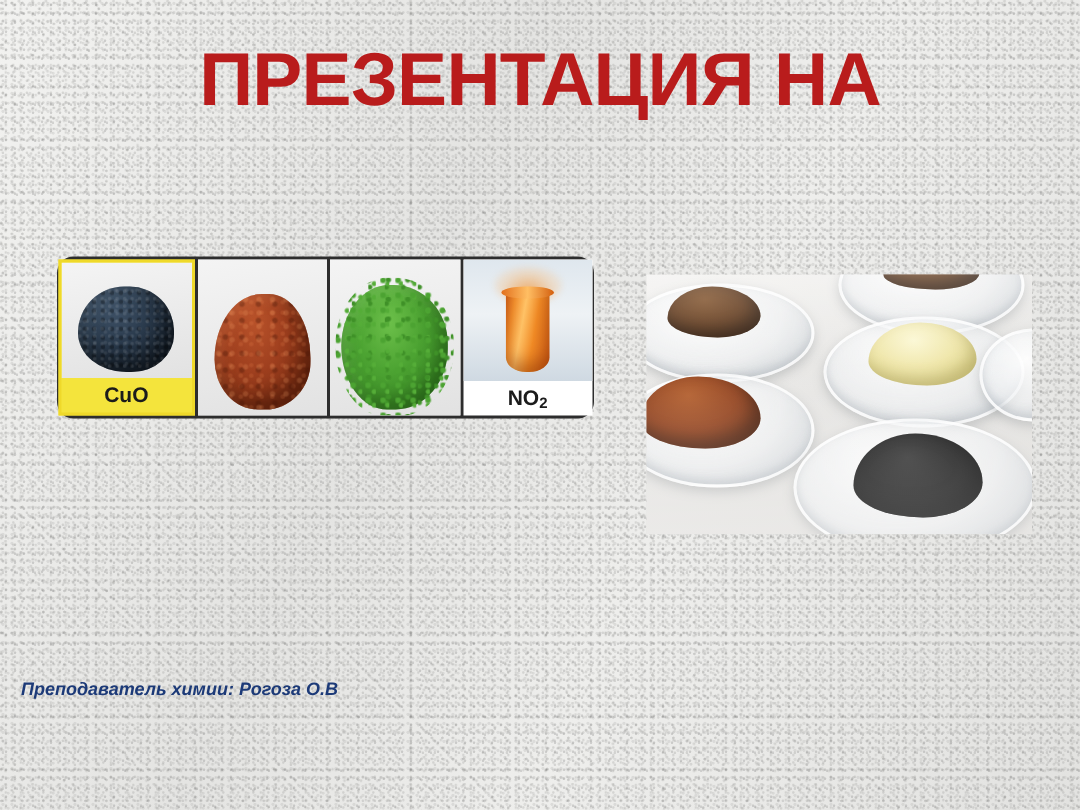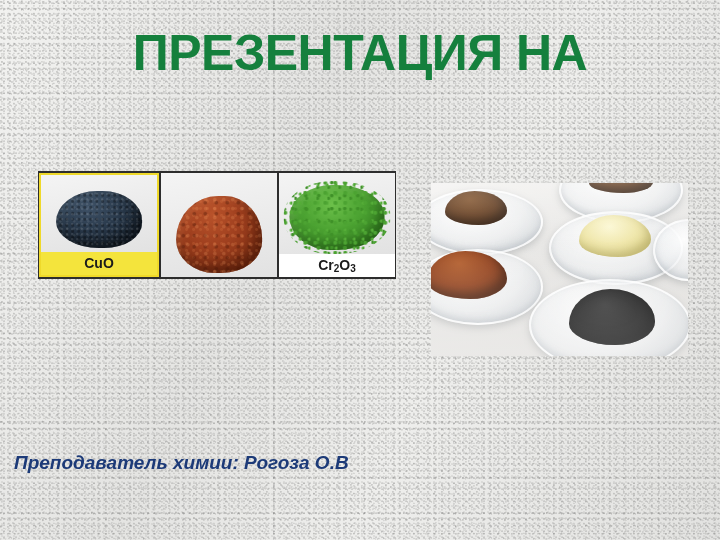"ПРЕЗЕНТАЦИЯ НА" .title-line { color: #15803d -> #b91c1c }
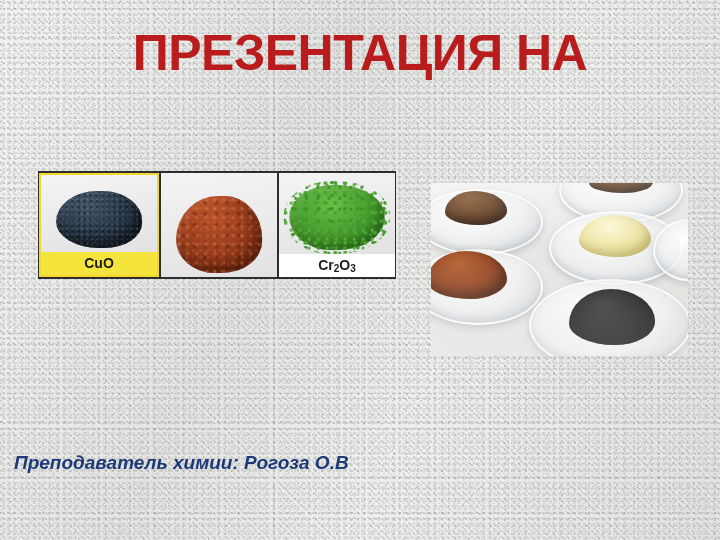"CuO" .oxide-strip { border-radius: none -> 11px }
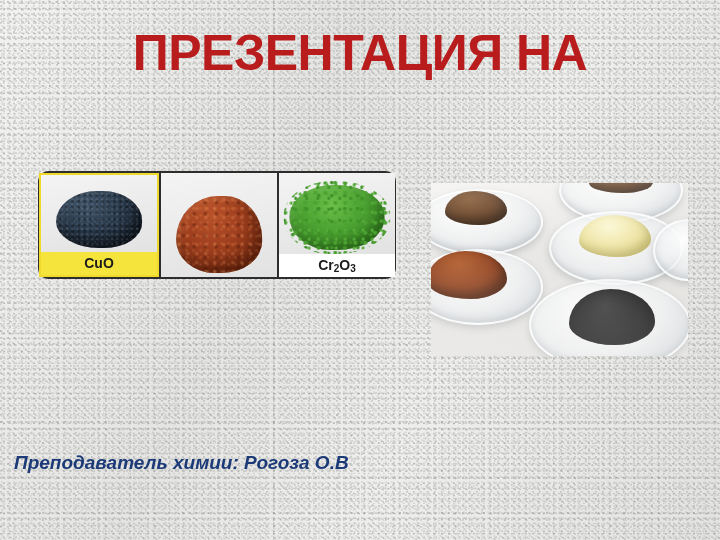"Cr2O3" div.oxide-label { html: <div> <span>Cr</span><sub>2</sub><span>O</span><sub>3</sub> </div> -> none }
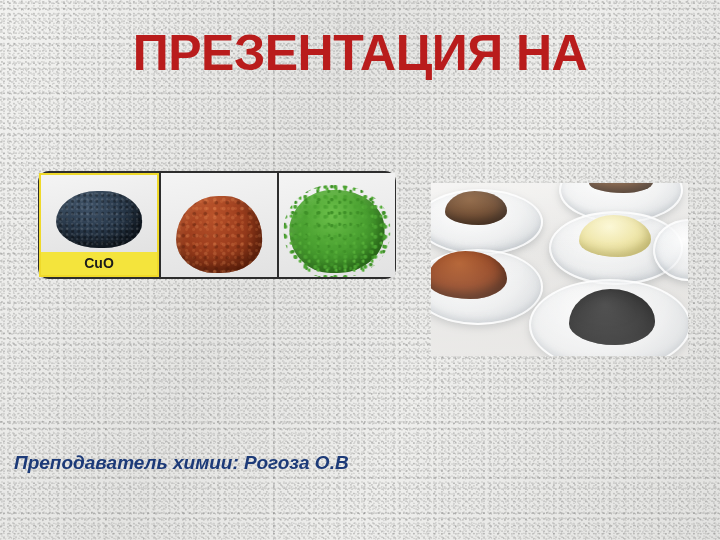"NO2" div.oxide-panel { html: none -> <div> <div> <div> <div></div> <div></div> </div> </div> <div> <span>NO</span><sub>2</sub> </div> </div> }
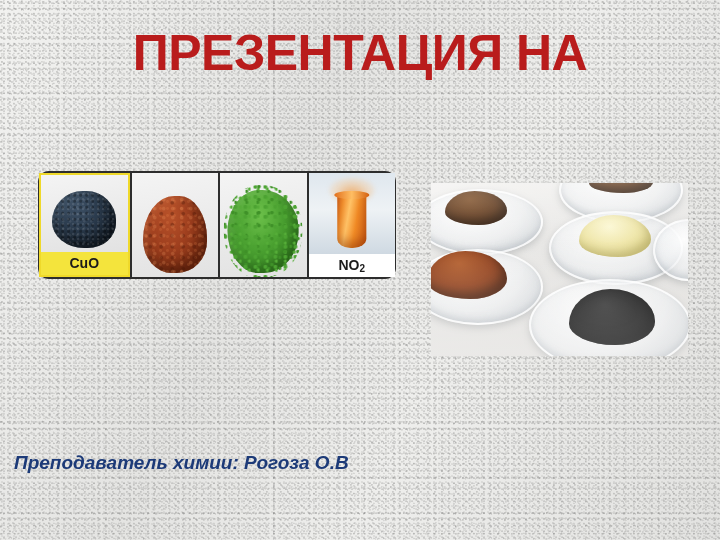"Преподаватель химии: Рогоза О.В" .footer-credit { font-size: 19px -> 12px }
